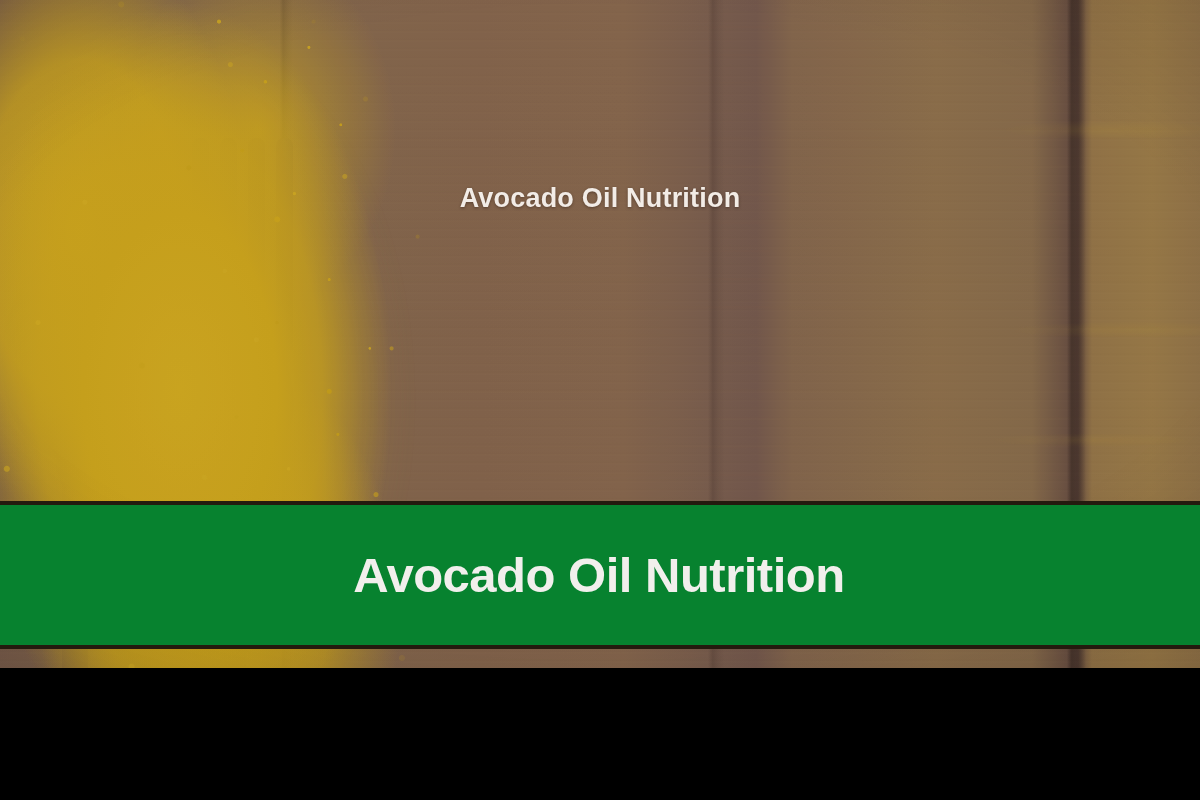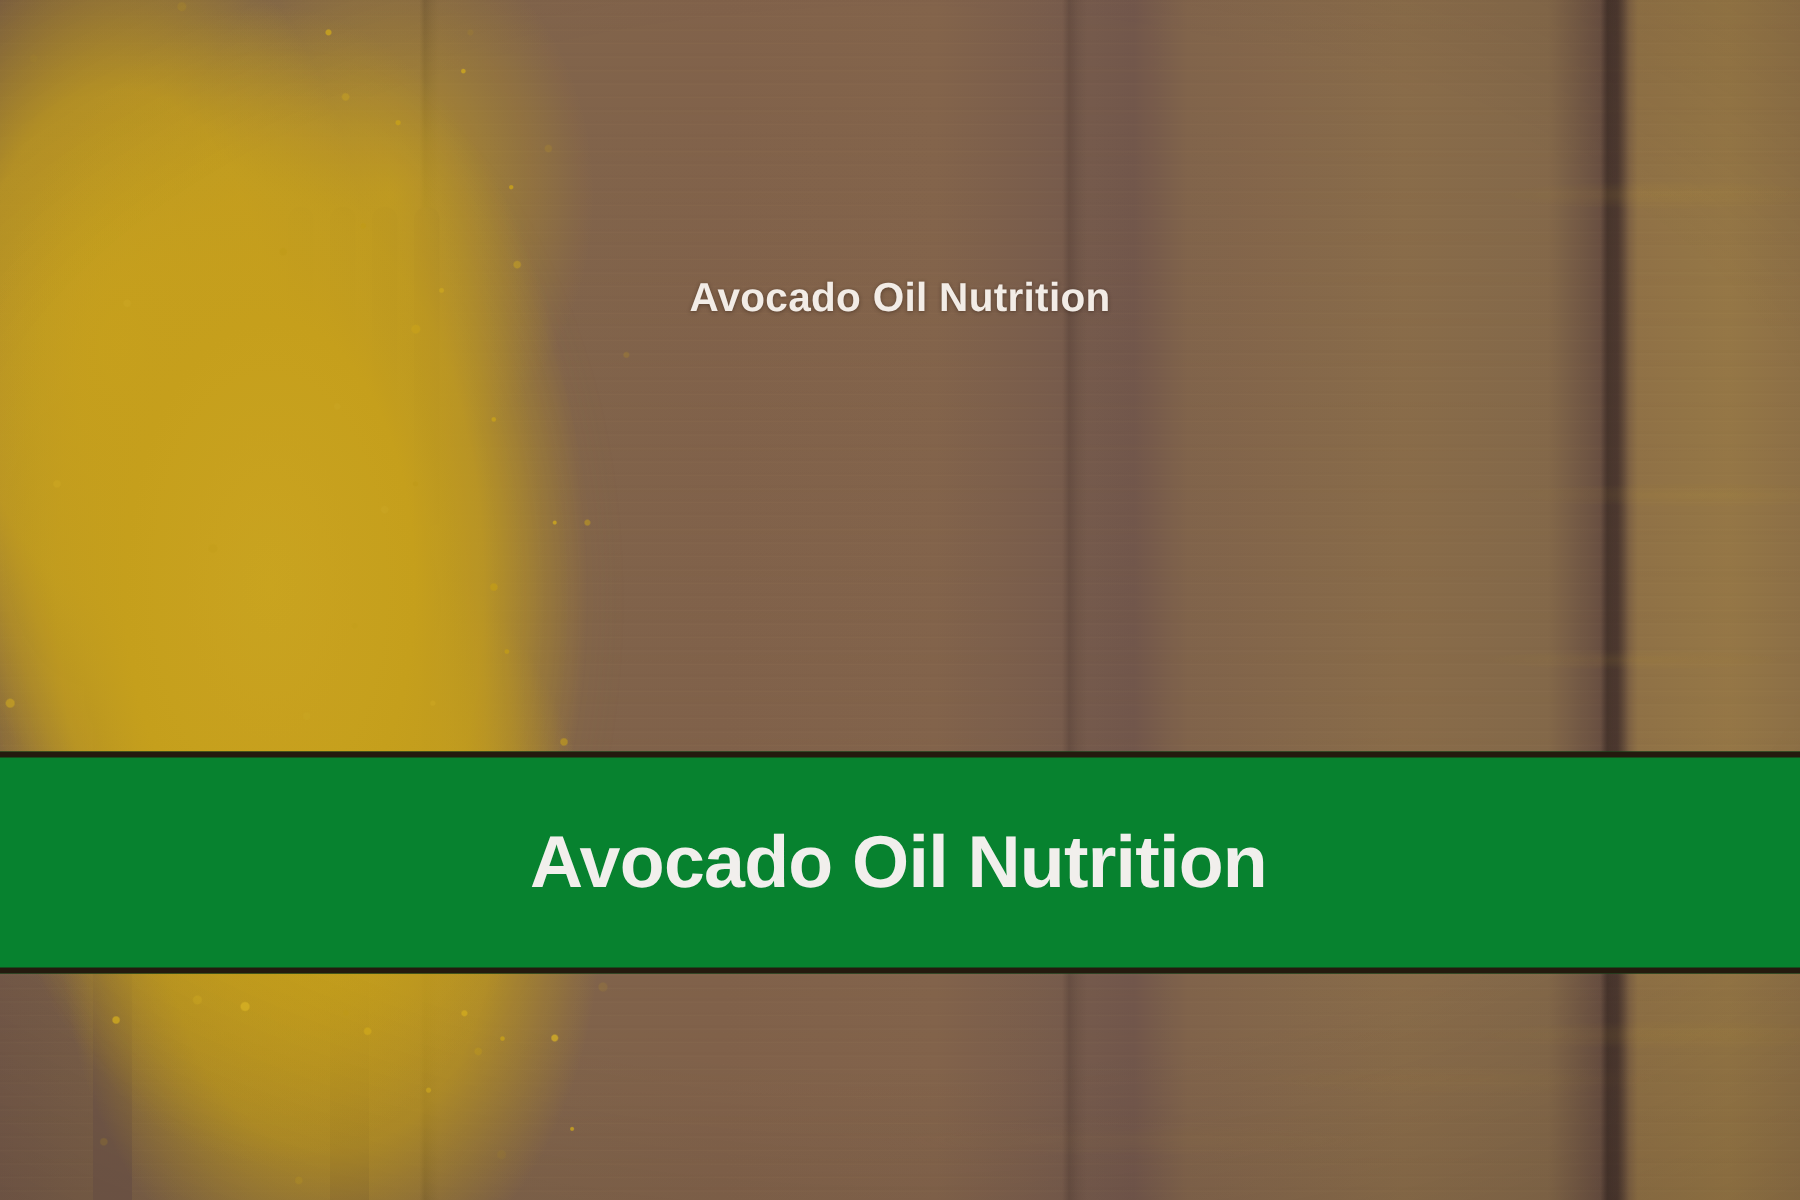"Avocado Oil Nutrition" #stage { height: 800px -> 668px }
